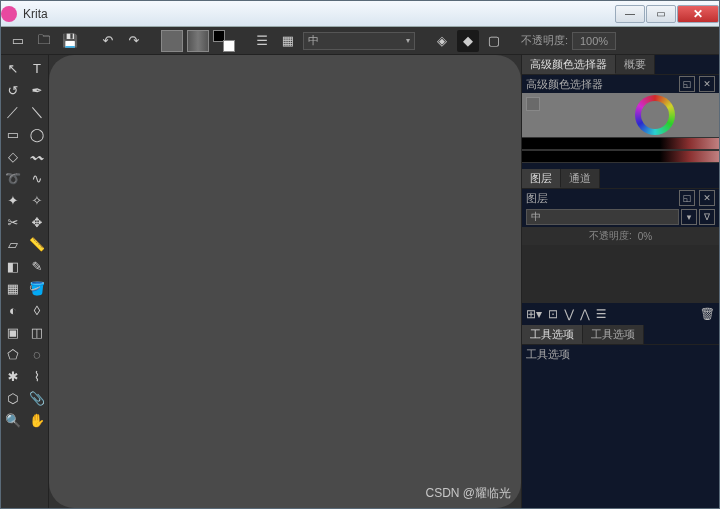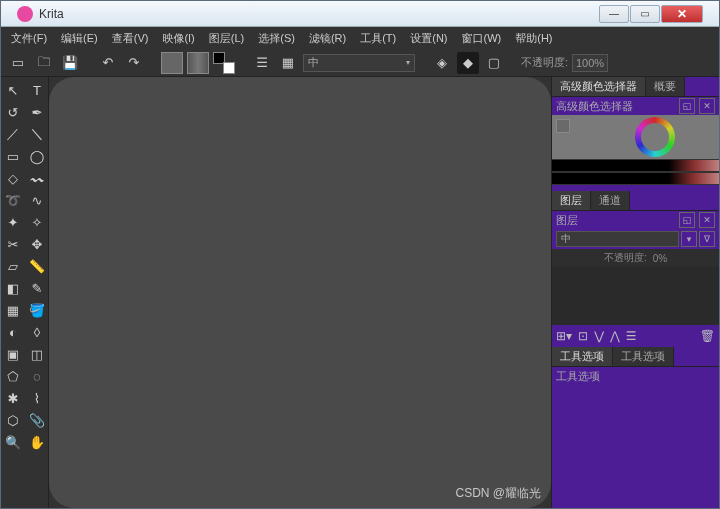"Krita" .titlebar { padding: 0 16px -> 0 0 }
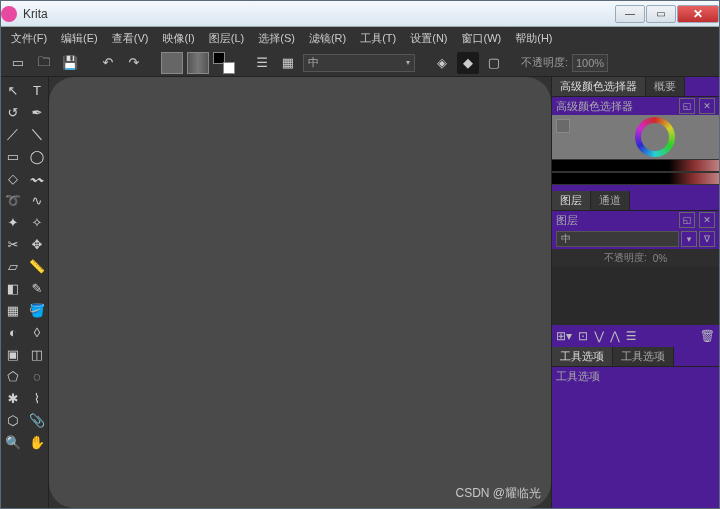"文件(F)" div.menubar { html: <div> <div>文件(F)</div> <div>编辑(E)</div> <div>查看(V)</div> <div>映像(I)</div> <div>图层(L)</div> <div>选择(S)</div> <div>滤镜(R)</div> <div>工具(T)</div> <div>设置(N)</div> <div>窗口(W)</div> <div>帮助(H)</div> </div> -> none }
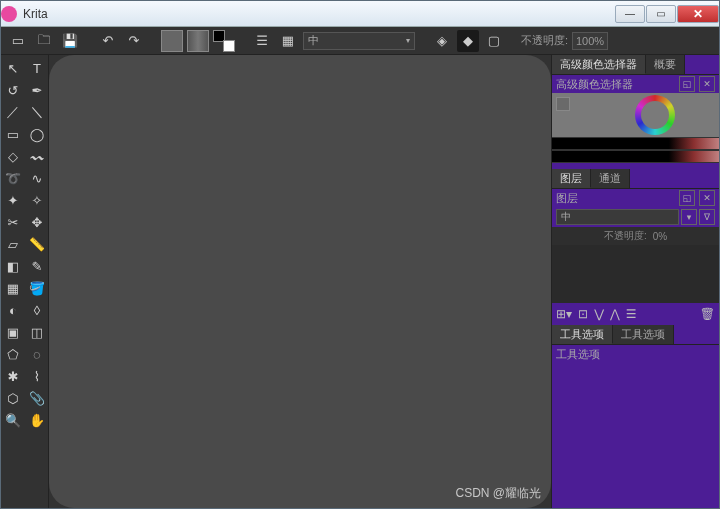"100%" .opacity-val { width: 36px -> 44px }
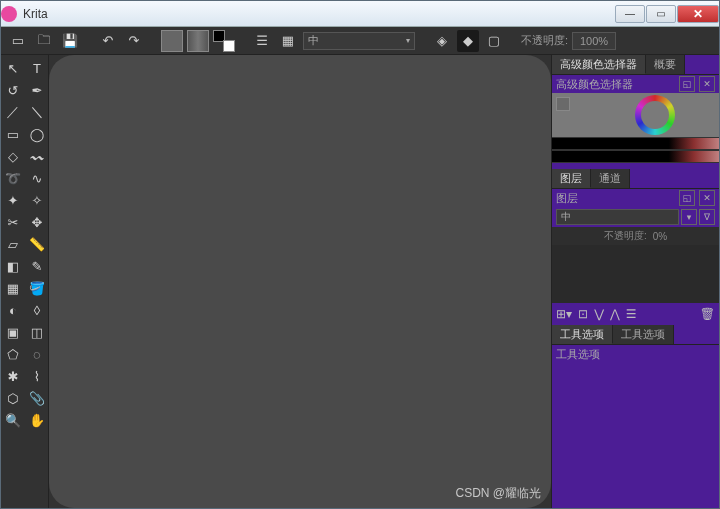"高级颜色选择器" .right-panel { background: #4c1d95 -> #0f172a; width: 168px -> 198px }
